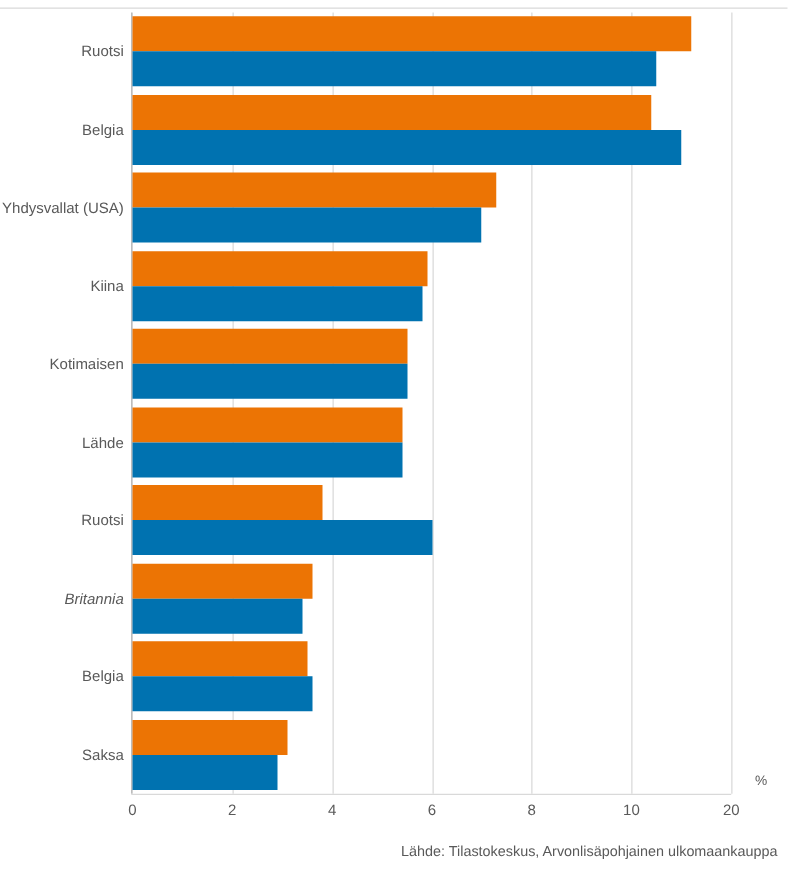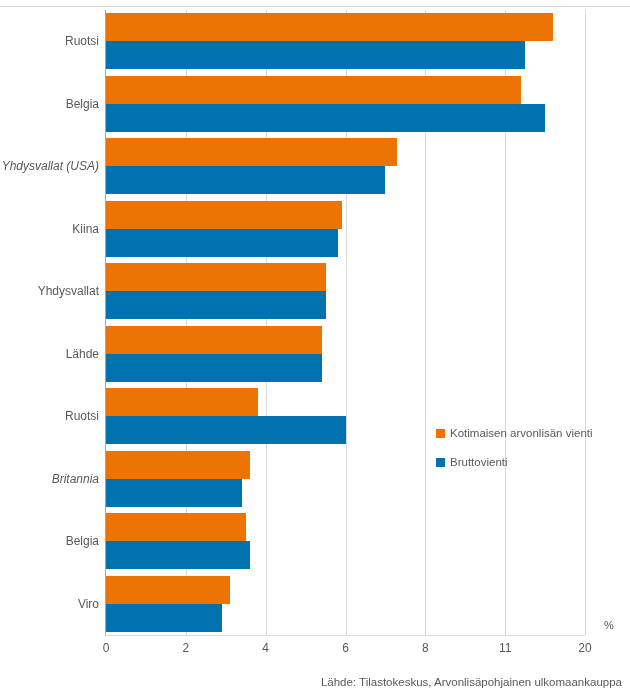"Yhdysvallat (USA)" div.cat { font-style: italic -> none }
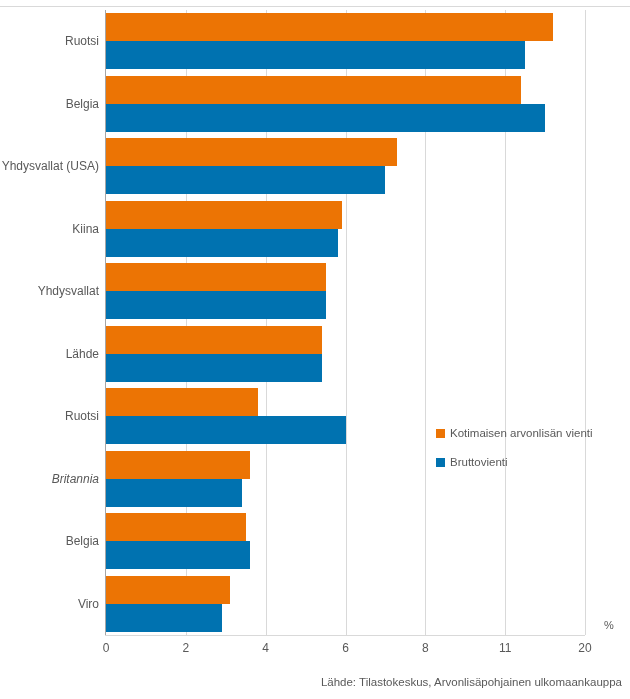"Yhdysvallat" div.cat { text: Yhdysvallat -> Kotimaisen }
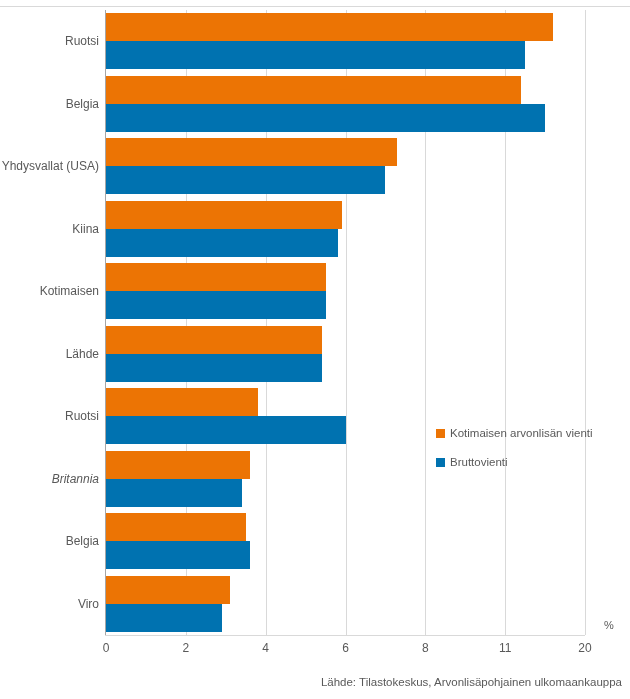"Kotimaisen arvonlisän vienti" div.legend { html: <div> <div> <span></span> <span>Kotimaisen arvonlisän vienti</span> </div> <div> <span></span> <span>Bruttovienti</span> </div> </div> -> none }
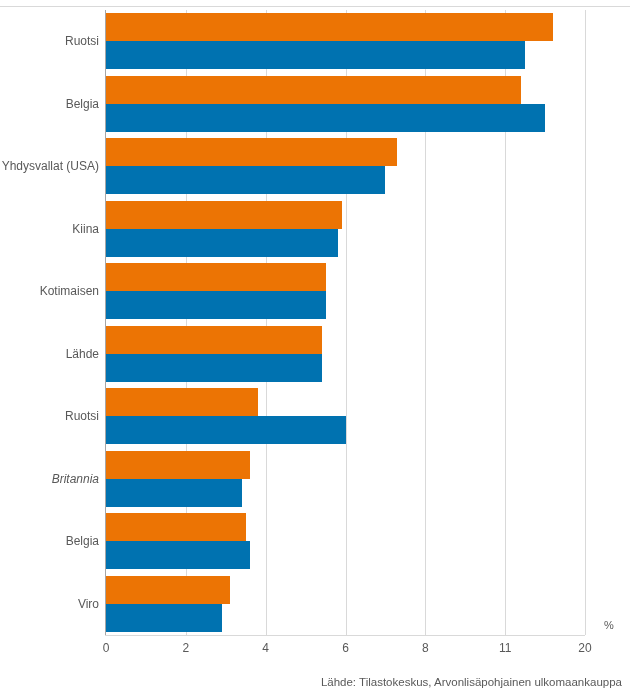"Viro" div.cat { text: Viro -> Saksa }
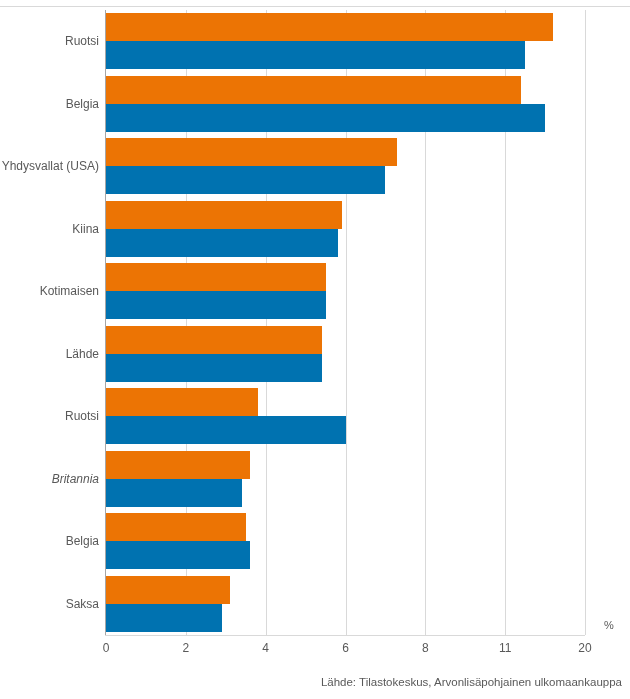"11" div.tick { text: 11 -> 10 }
